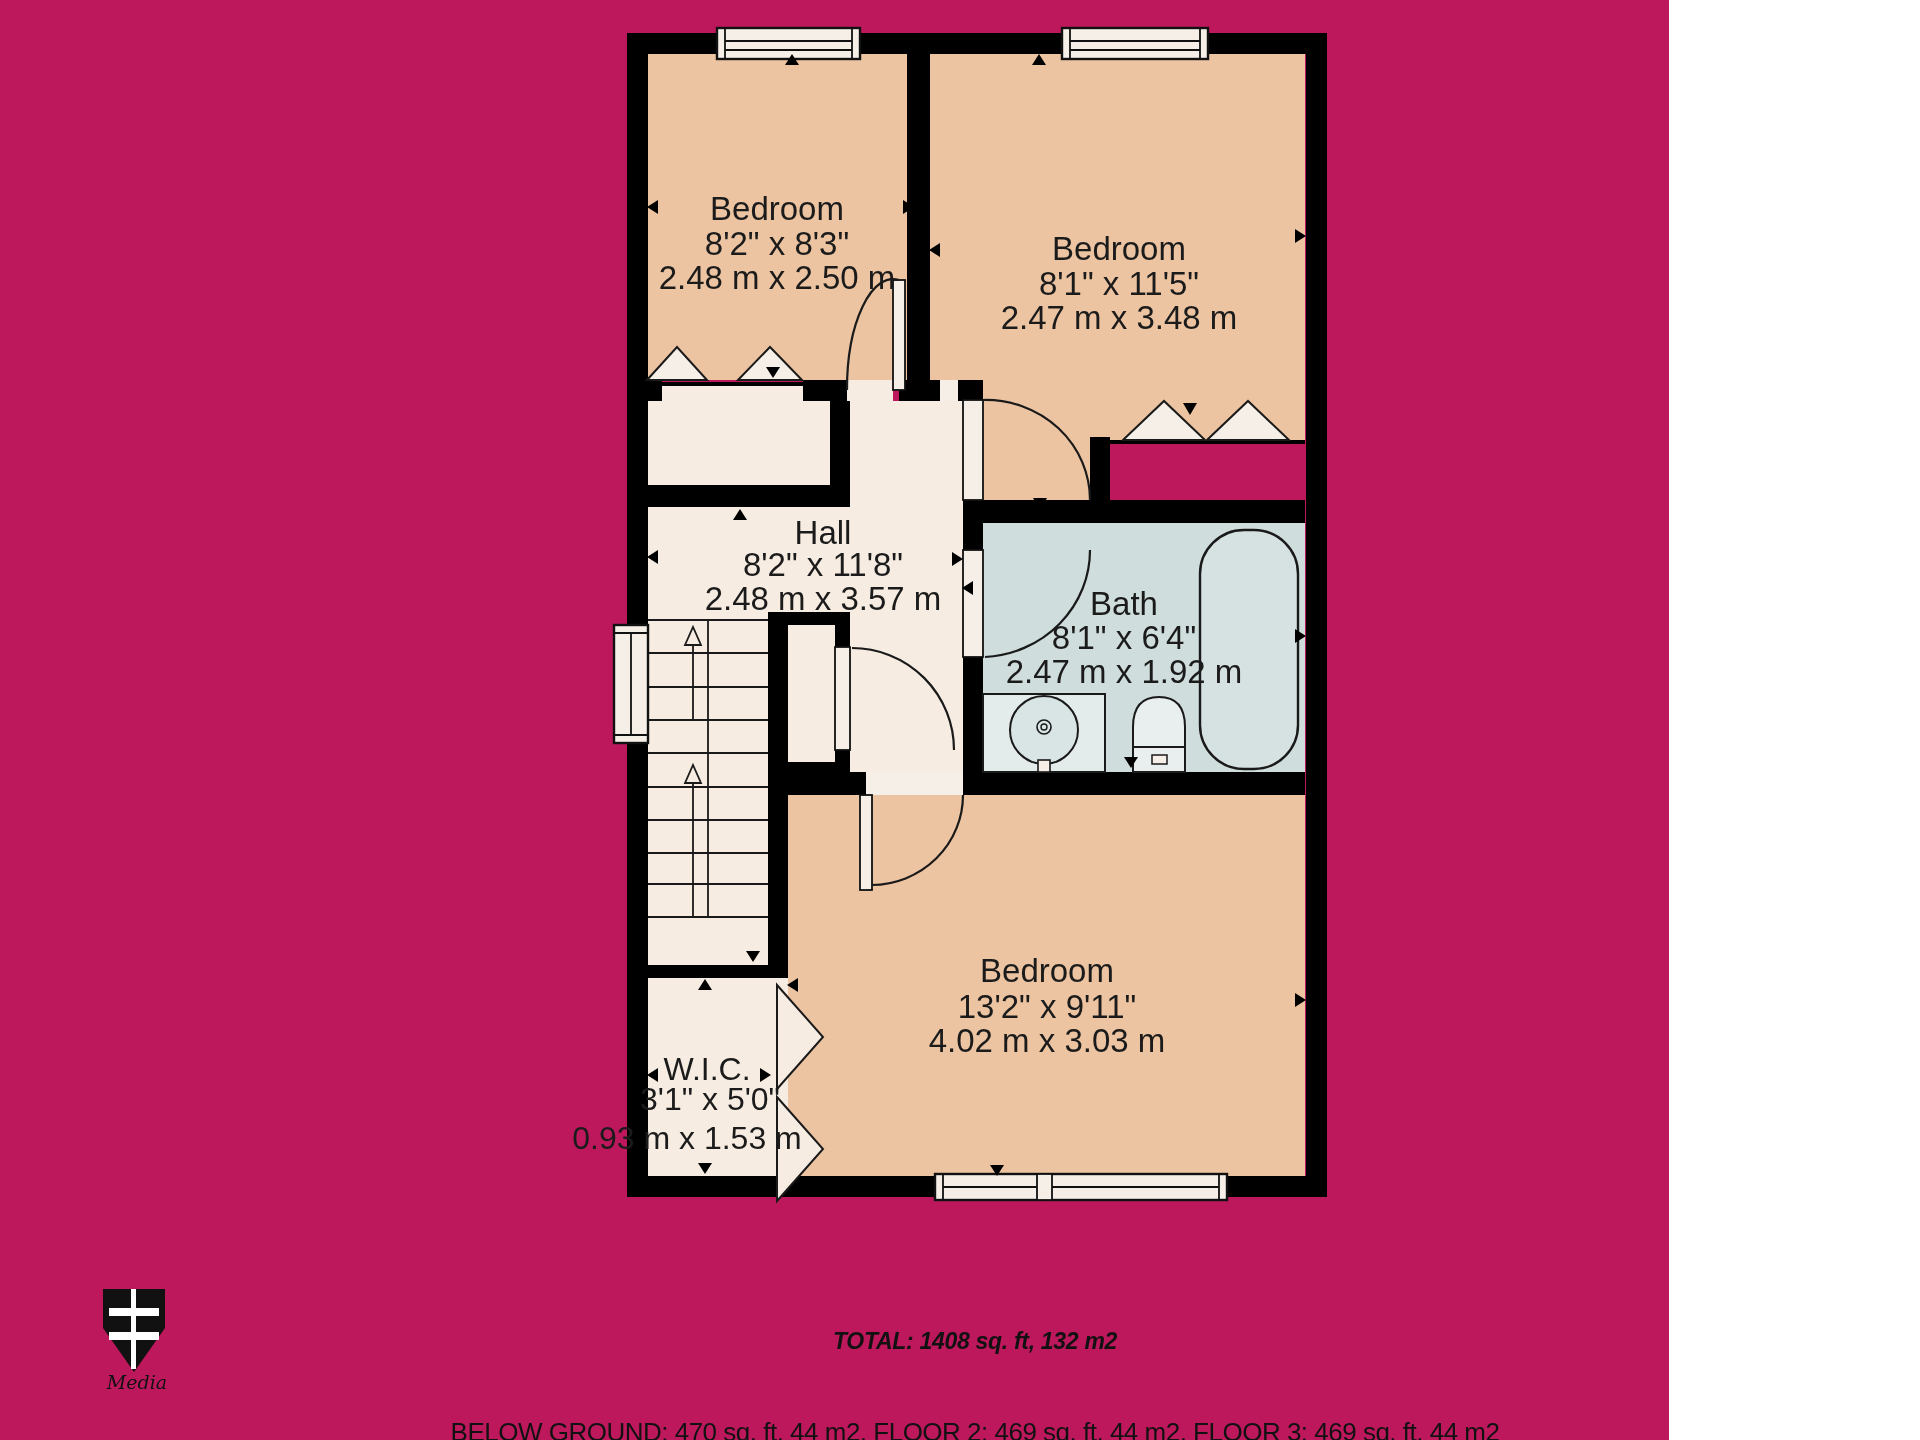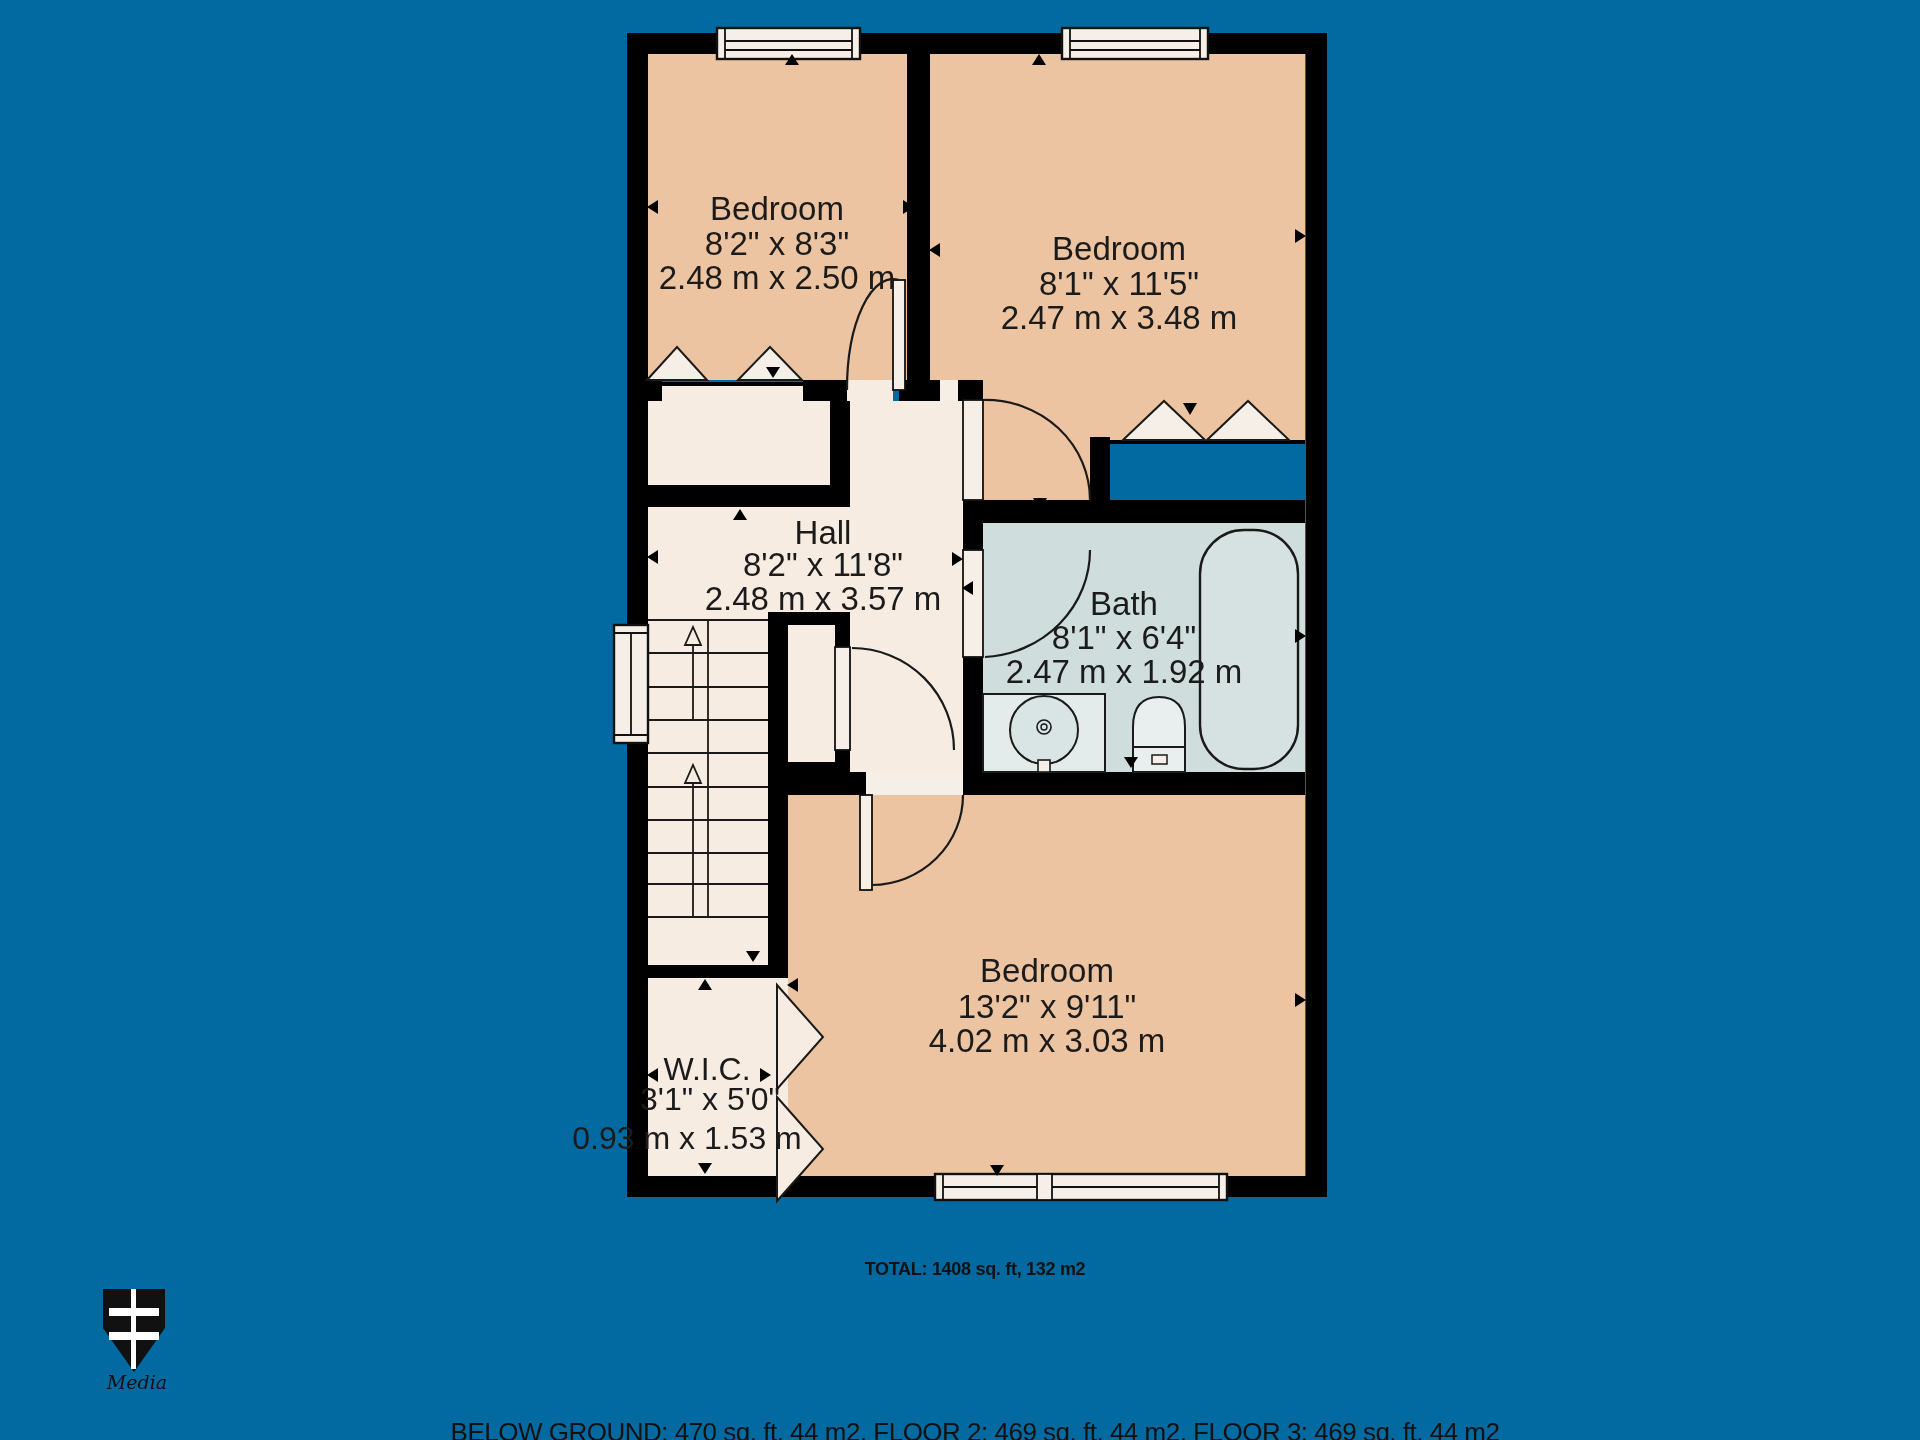"Bedroom" .page { background: #0369a1 -> #be185d; width: 1920px -> 1669px }
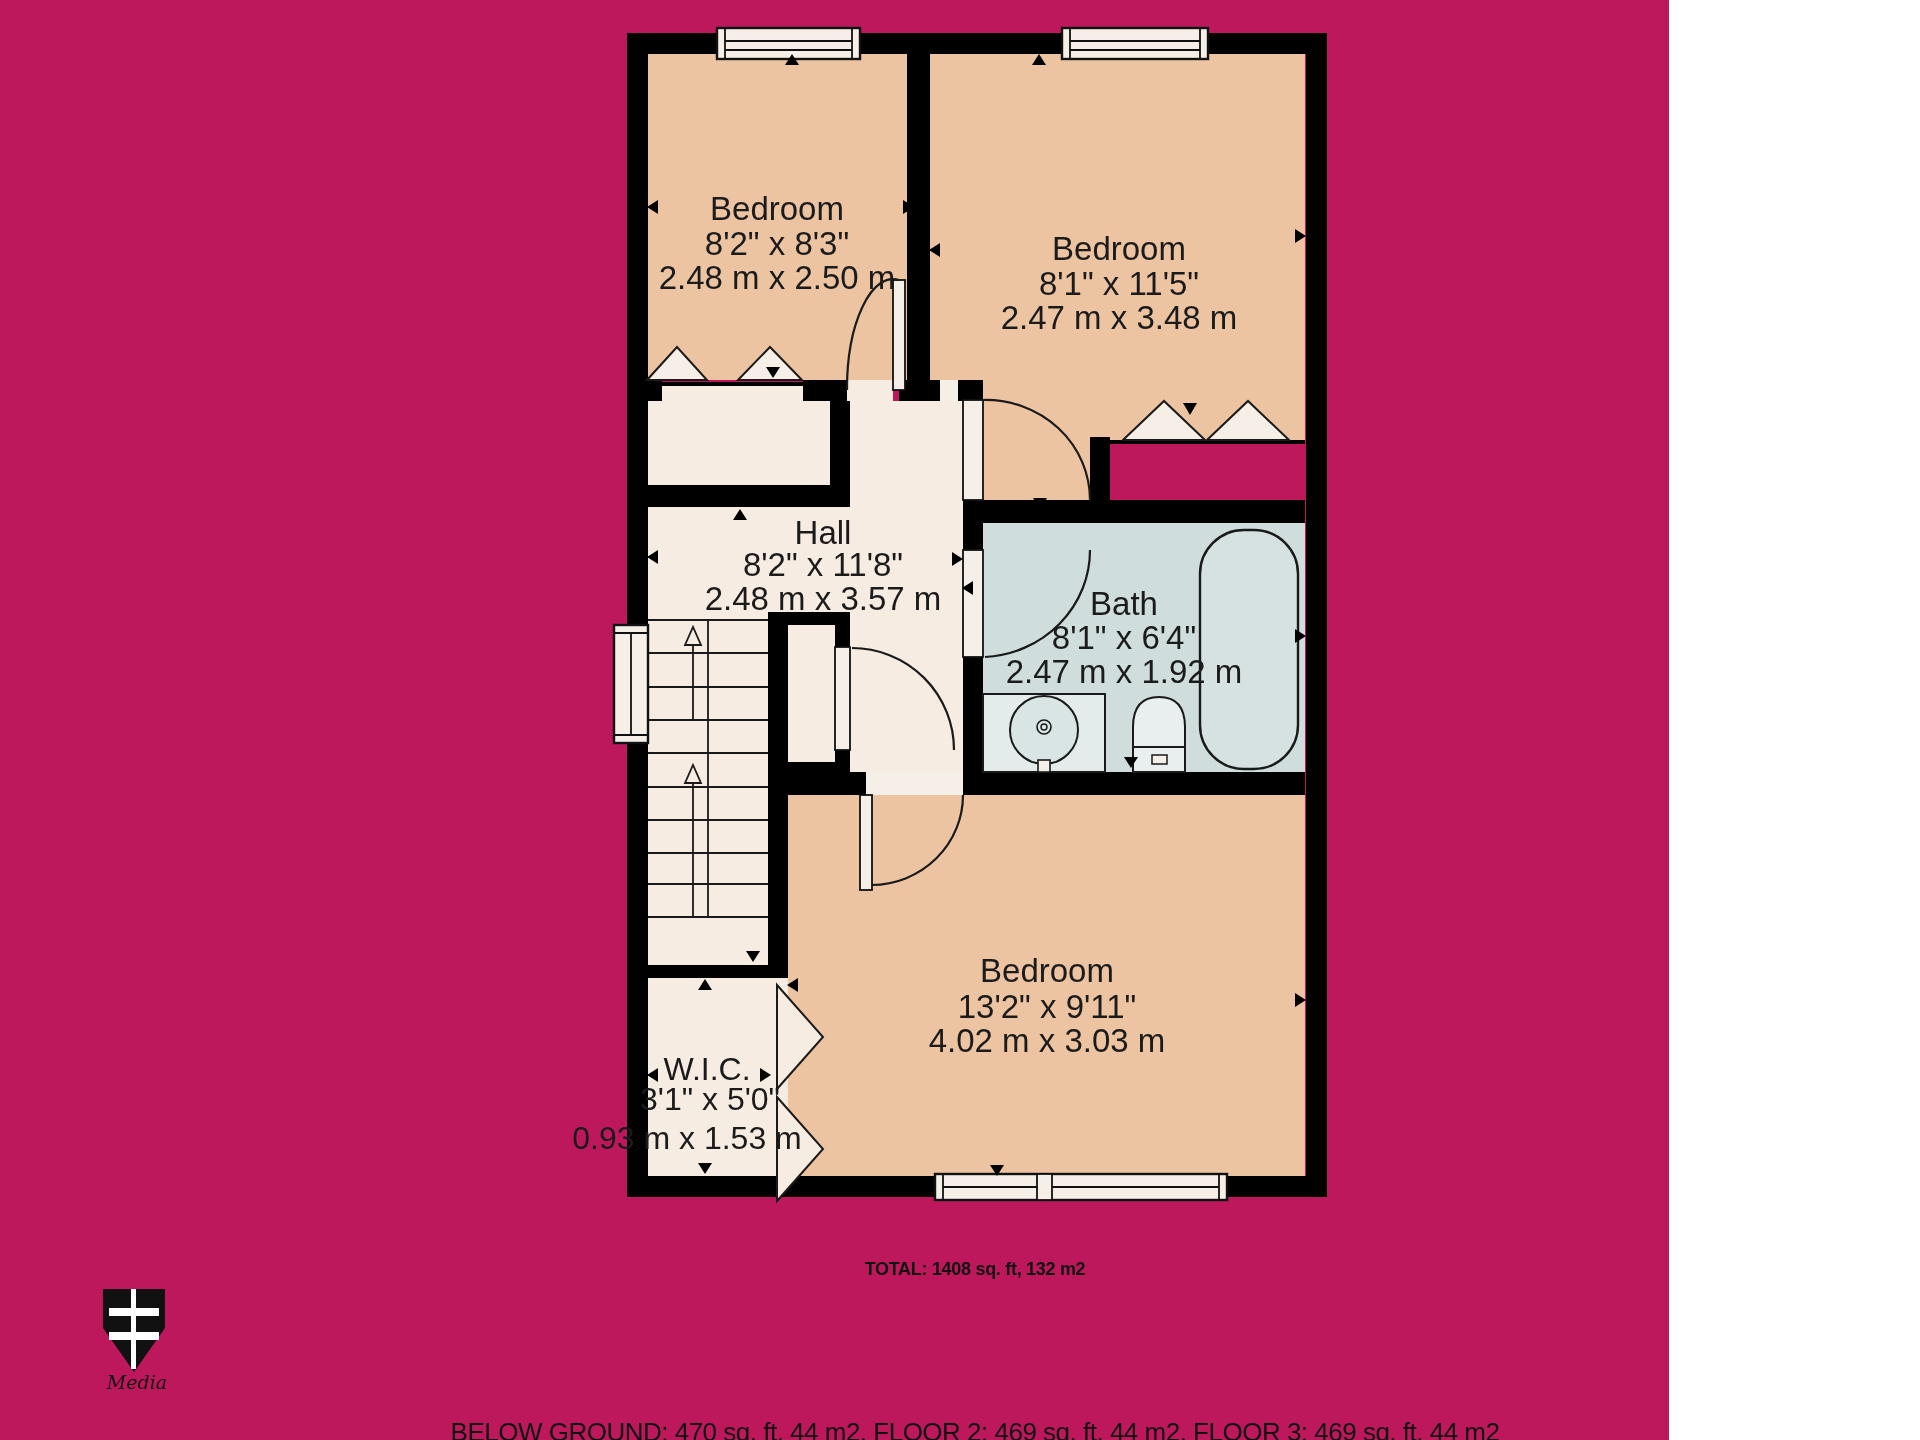"TOTAL: 1408 sq. ft, 132" .total { font-size: 18px -> 23px; font-style: none -> italic; top: 1259px -> 1328px }
